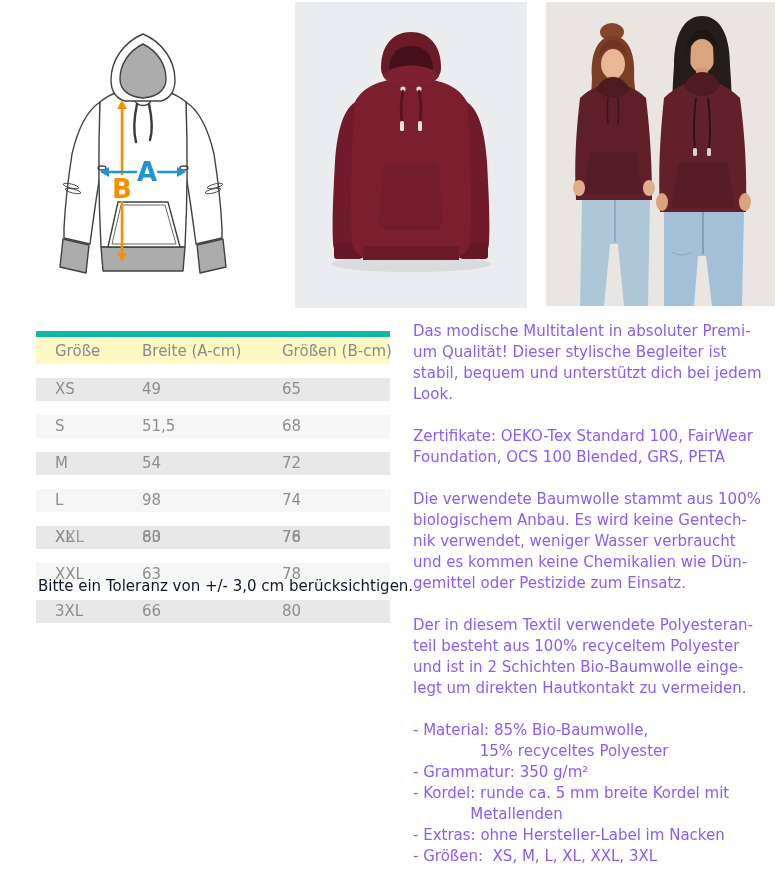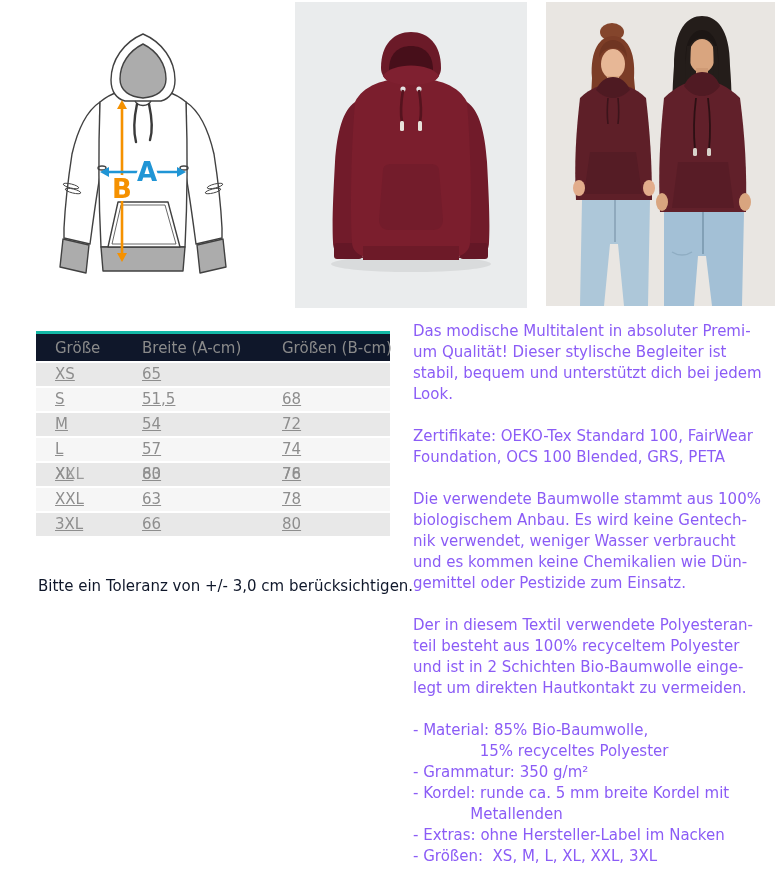"Größe" .t-head { background: #0f172a -> #fef9c3; border-top: 3px solid #14b8a6 -> 6px solid #14b8a6 }
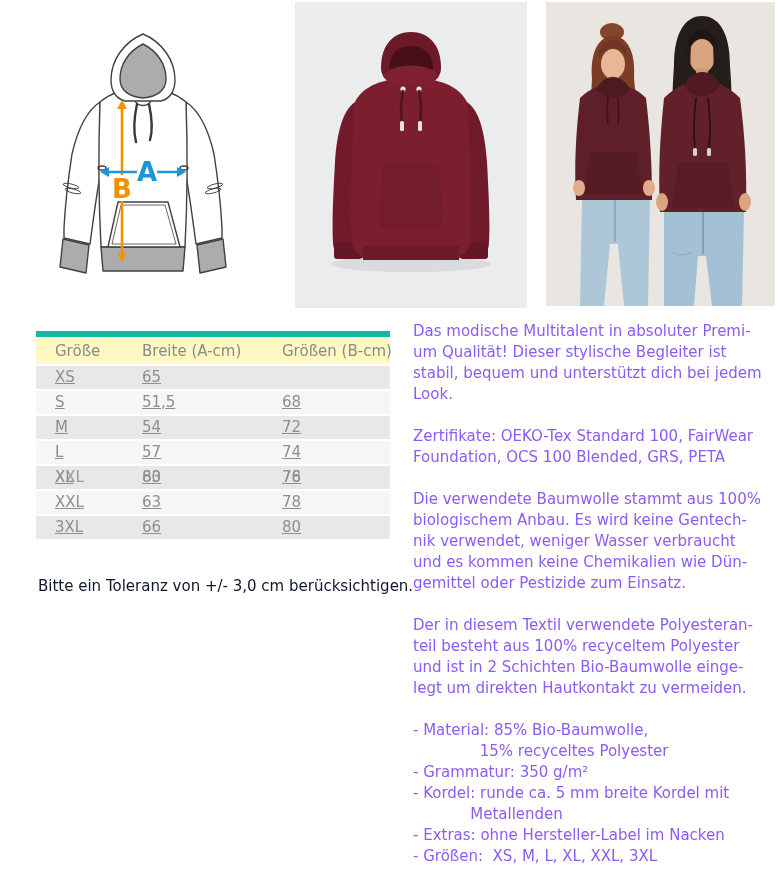"XS" .t-row { margin-top: 2px -> 14px; text-decoration: underline -> none }
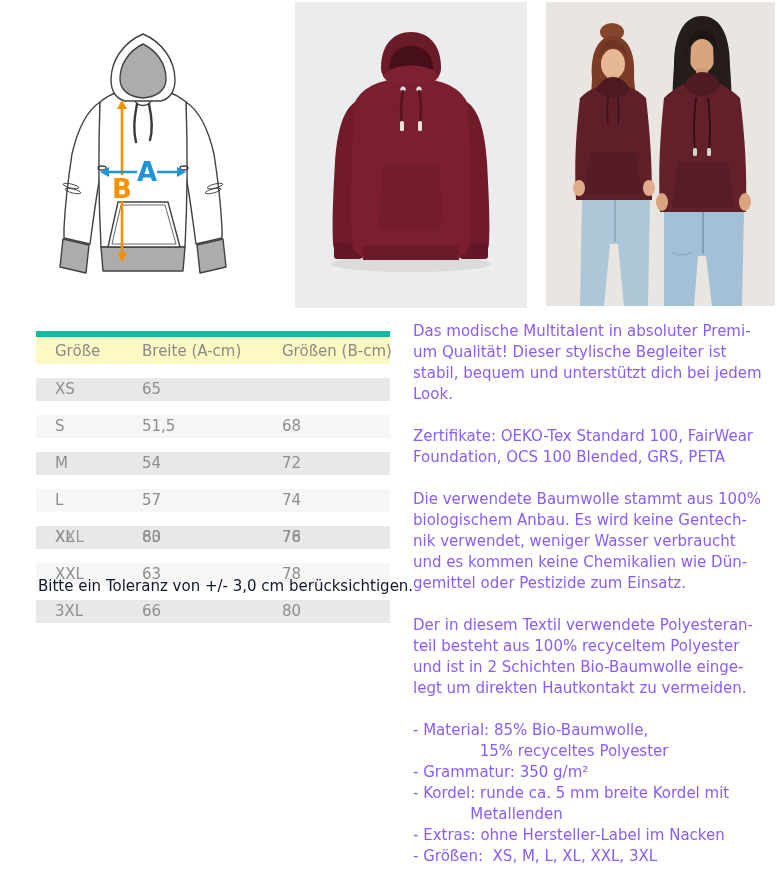"49" div.cell { html: none -> <div>49</div> }
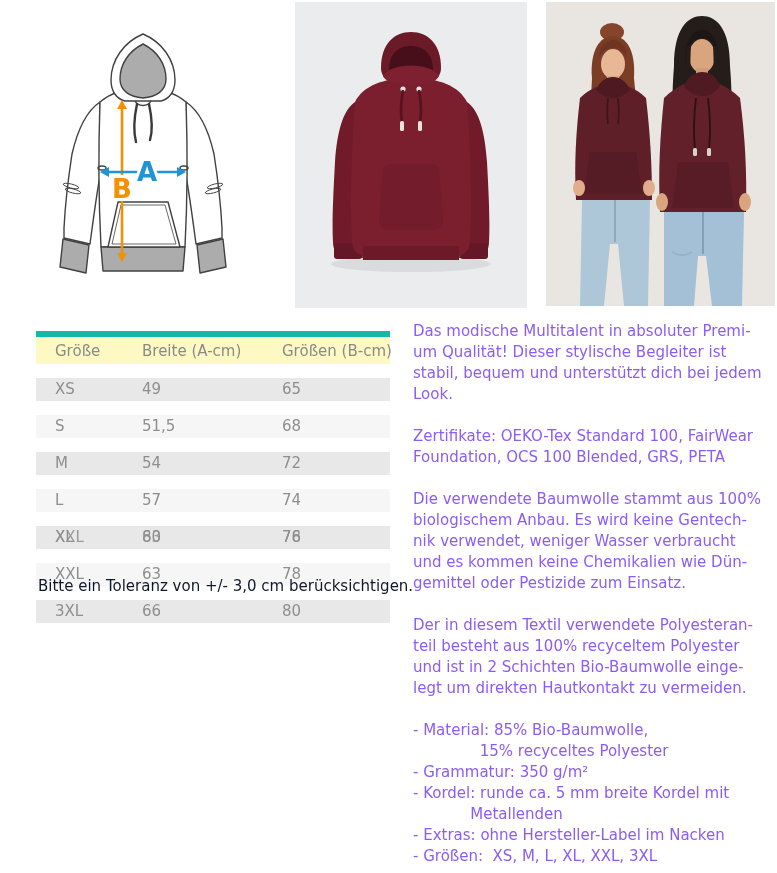"57" div.cell { text: 57 -> 98 }
